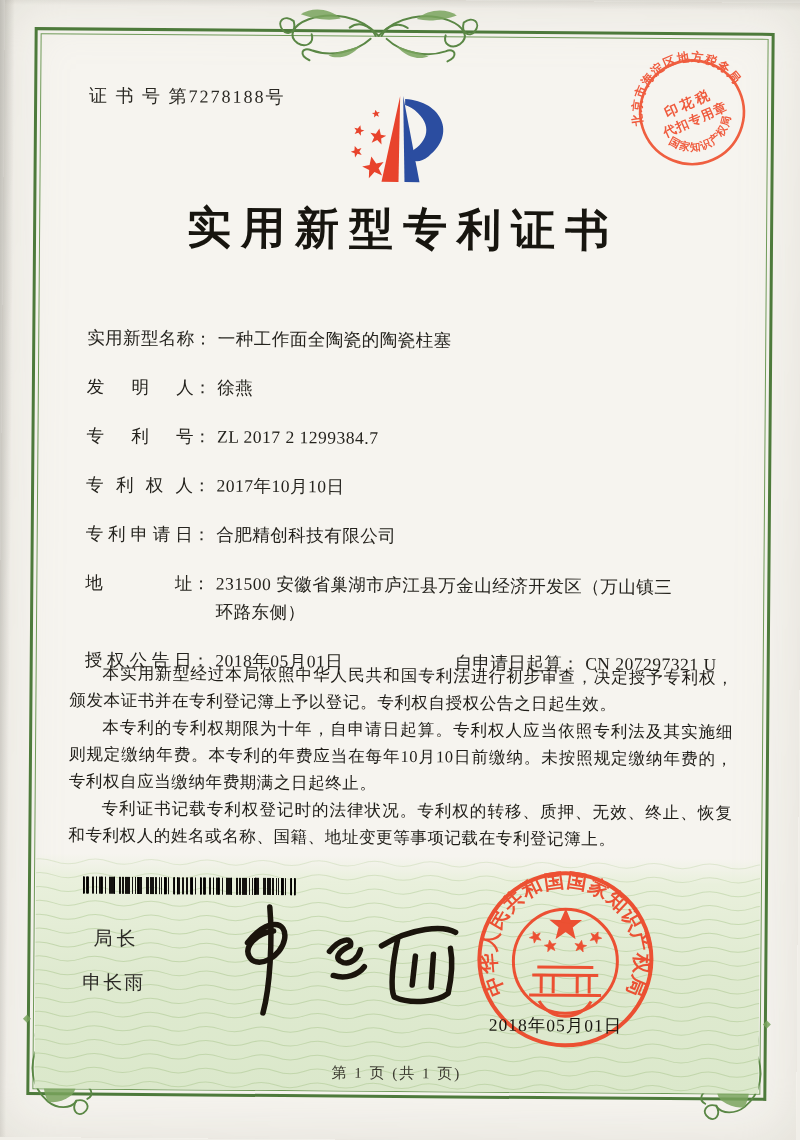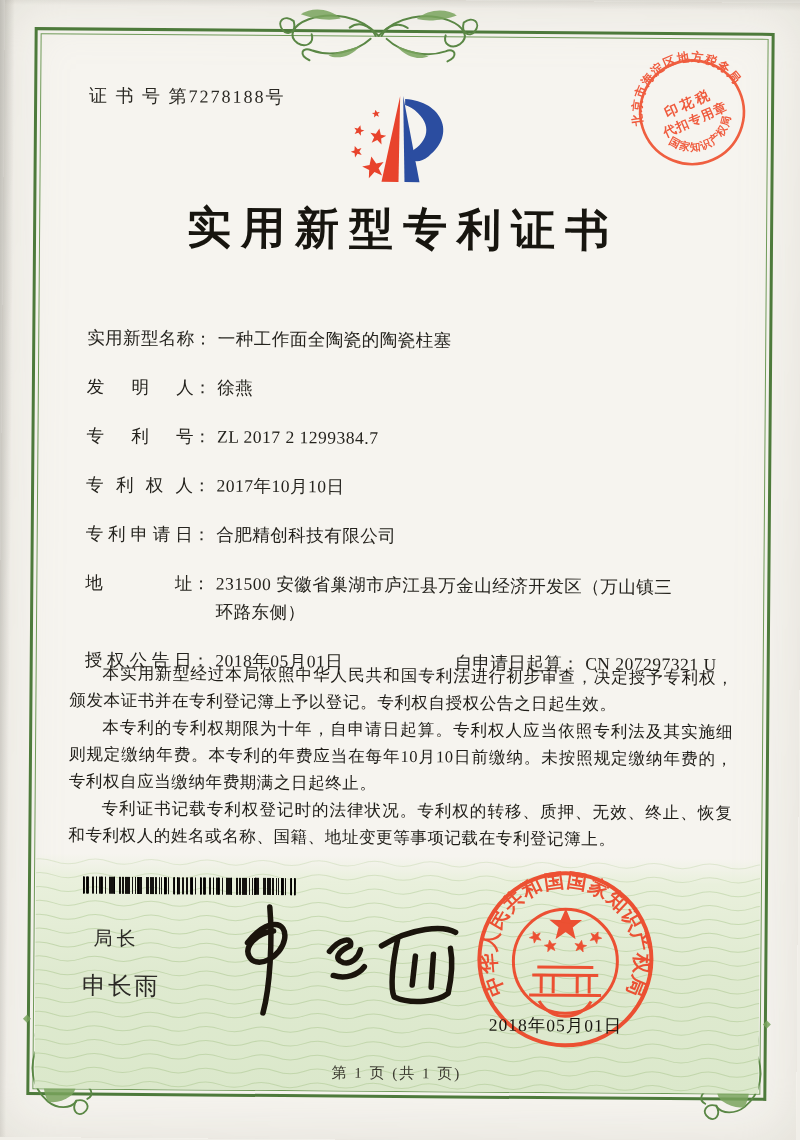"申长雨" .signer-name { font-size: 24px -> 19px }
